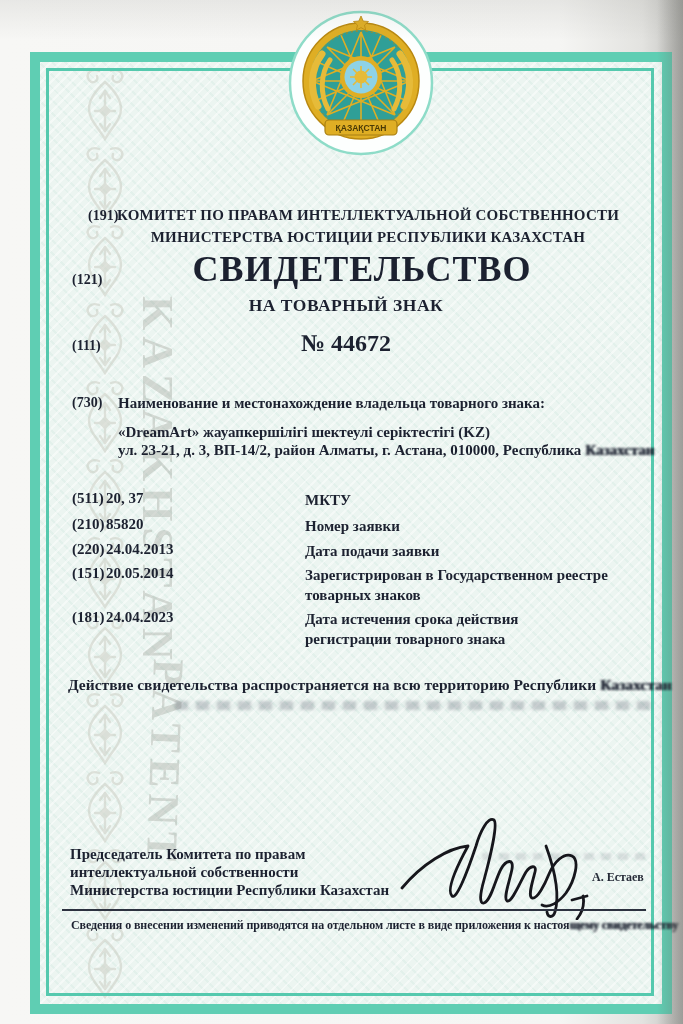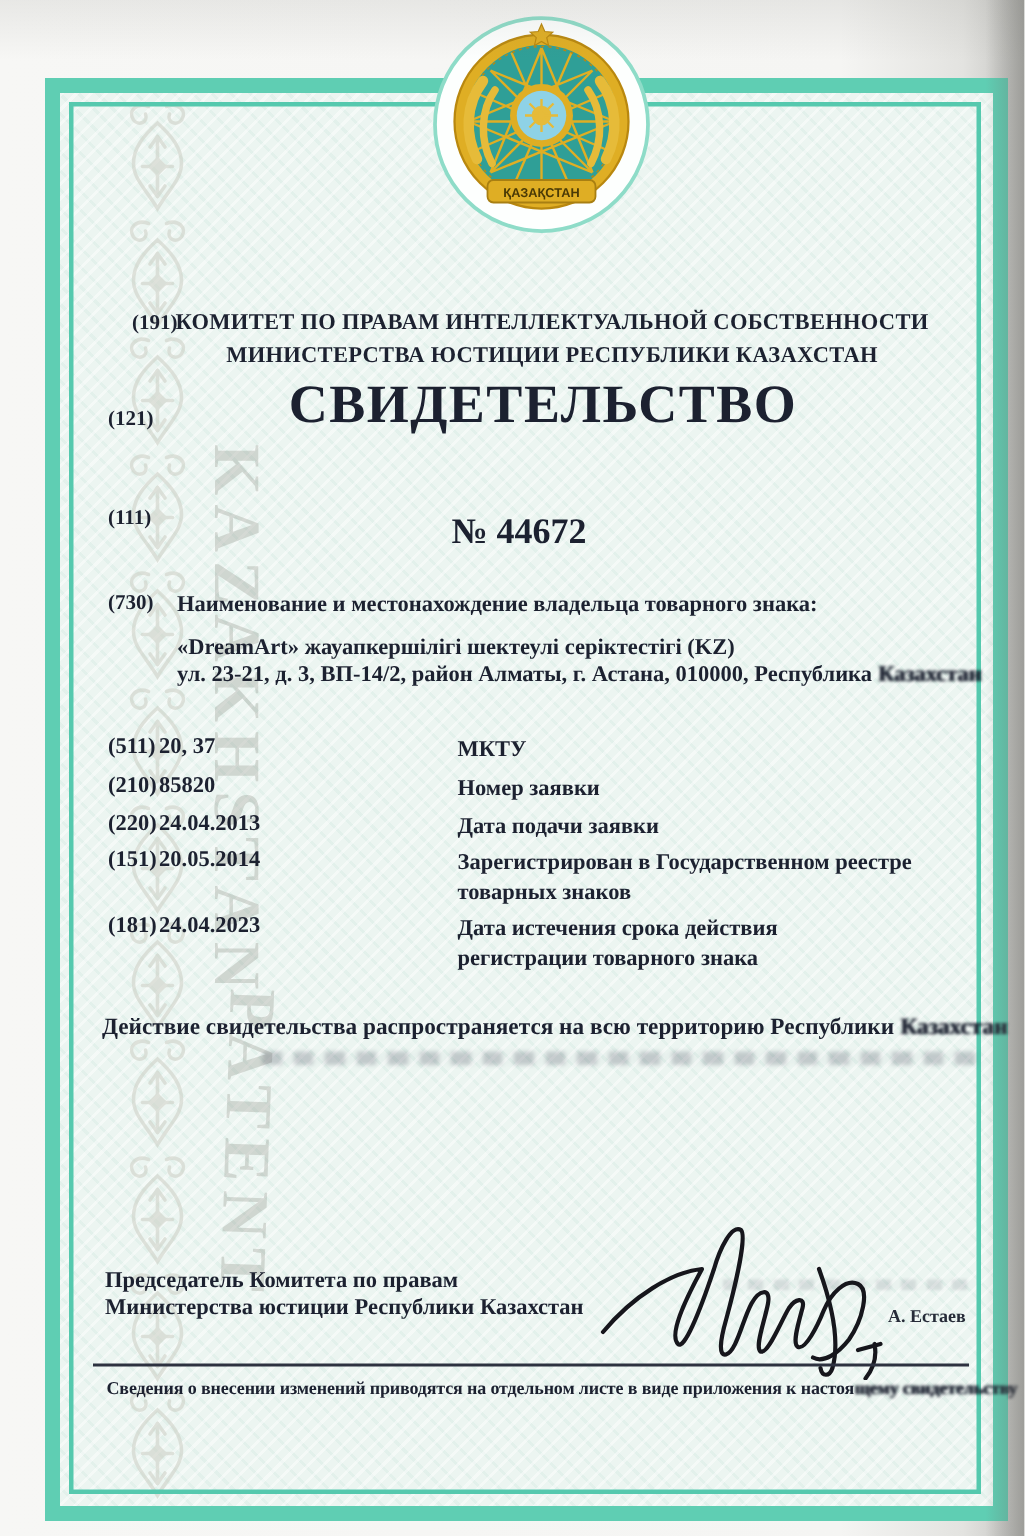"НА ТОВАРНЫЙ ЗНАК" div.center-block { html: none -> <div>НА ТОВАРНЫЙ ЗНАК</div> }
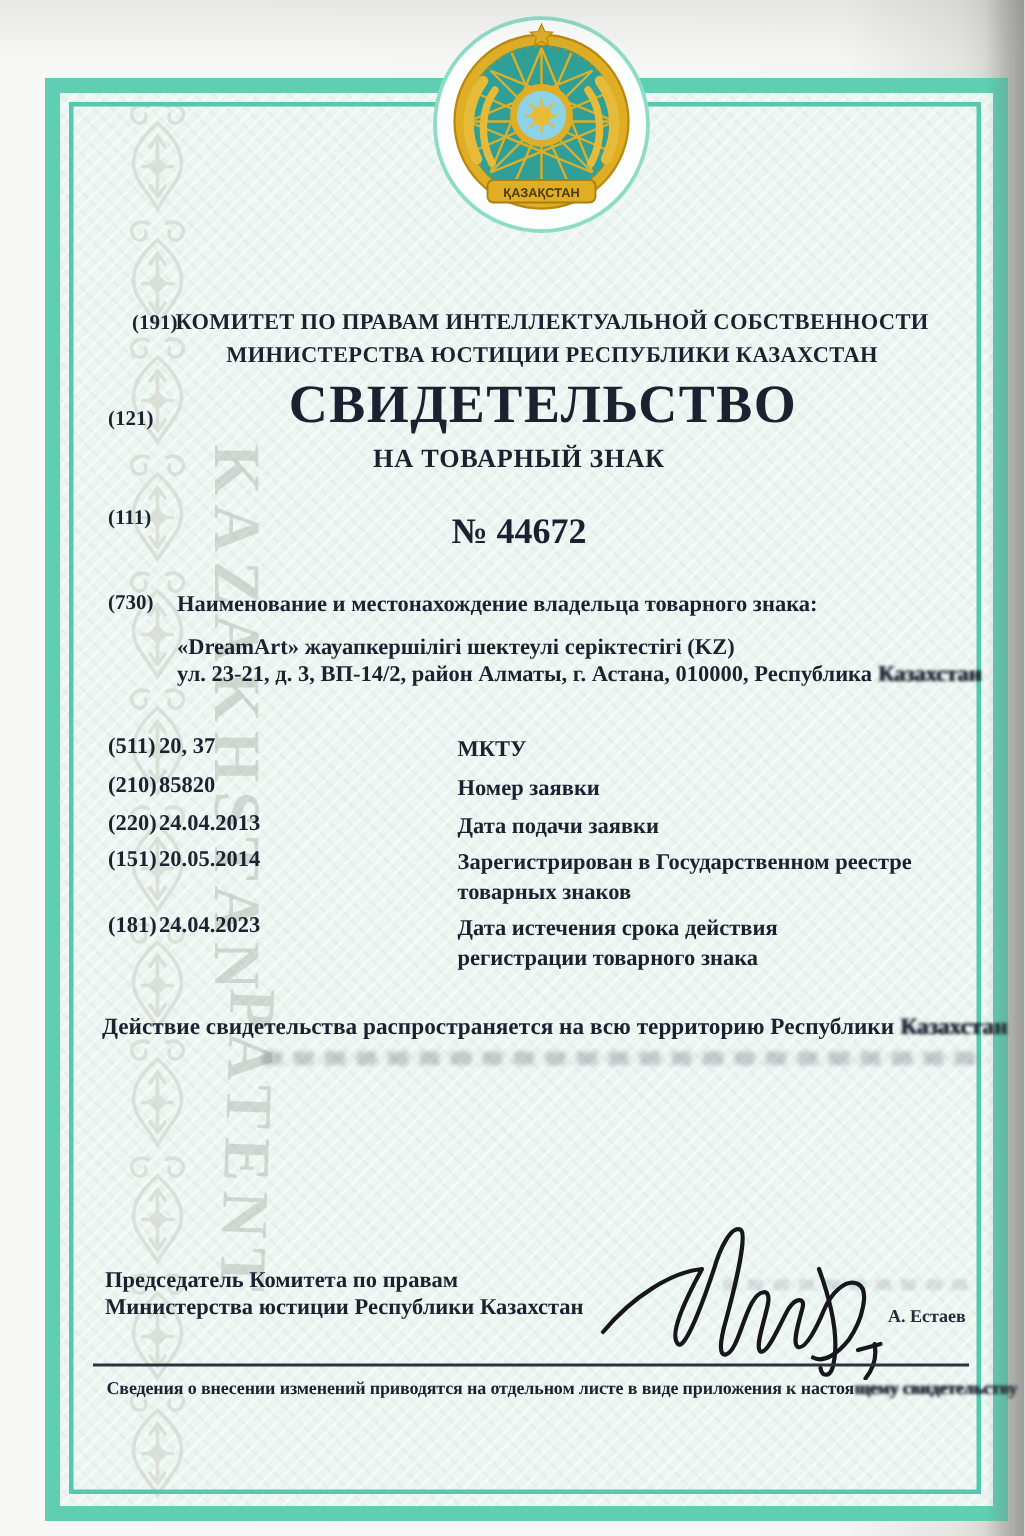"№ 44672" .number { margin-top: 12px -> none }
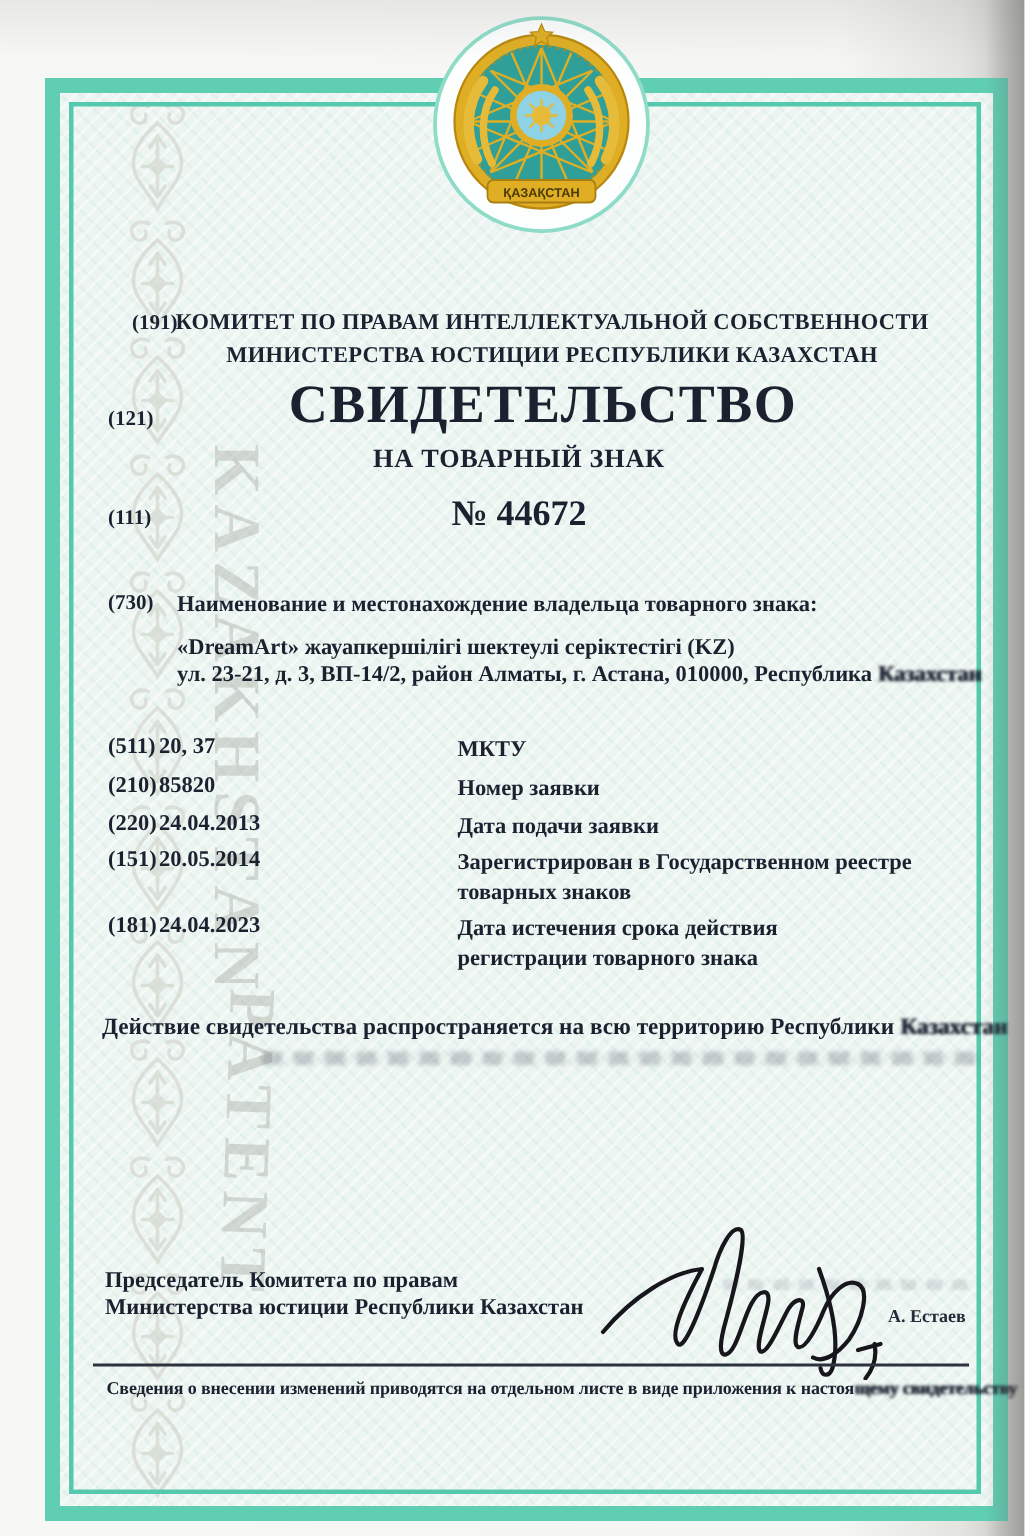"интеллектуальной собственности" div { html: none -> <div>интеллектуальной собственности</div> }
